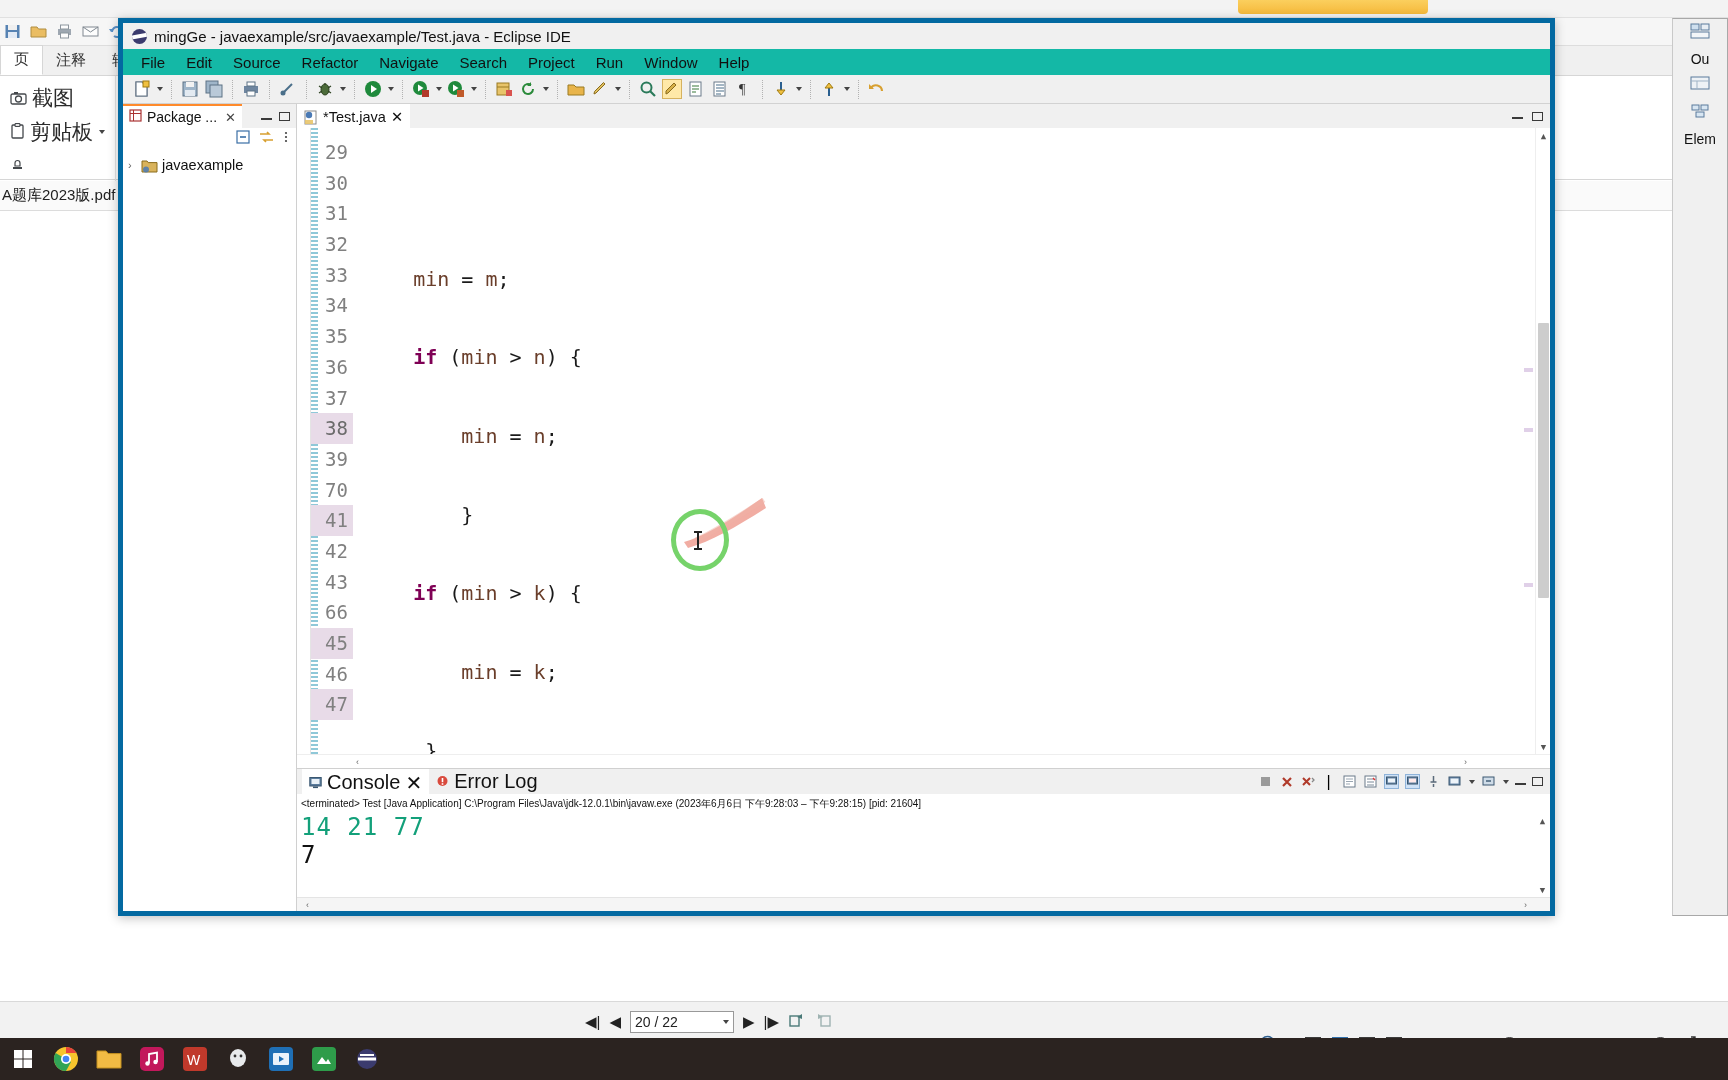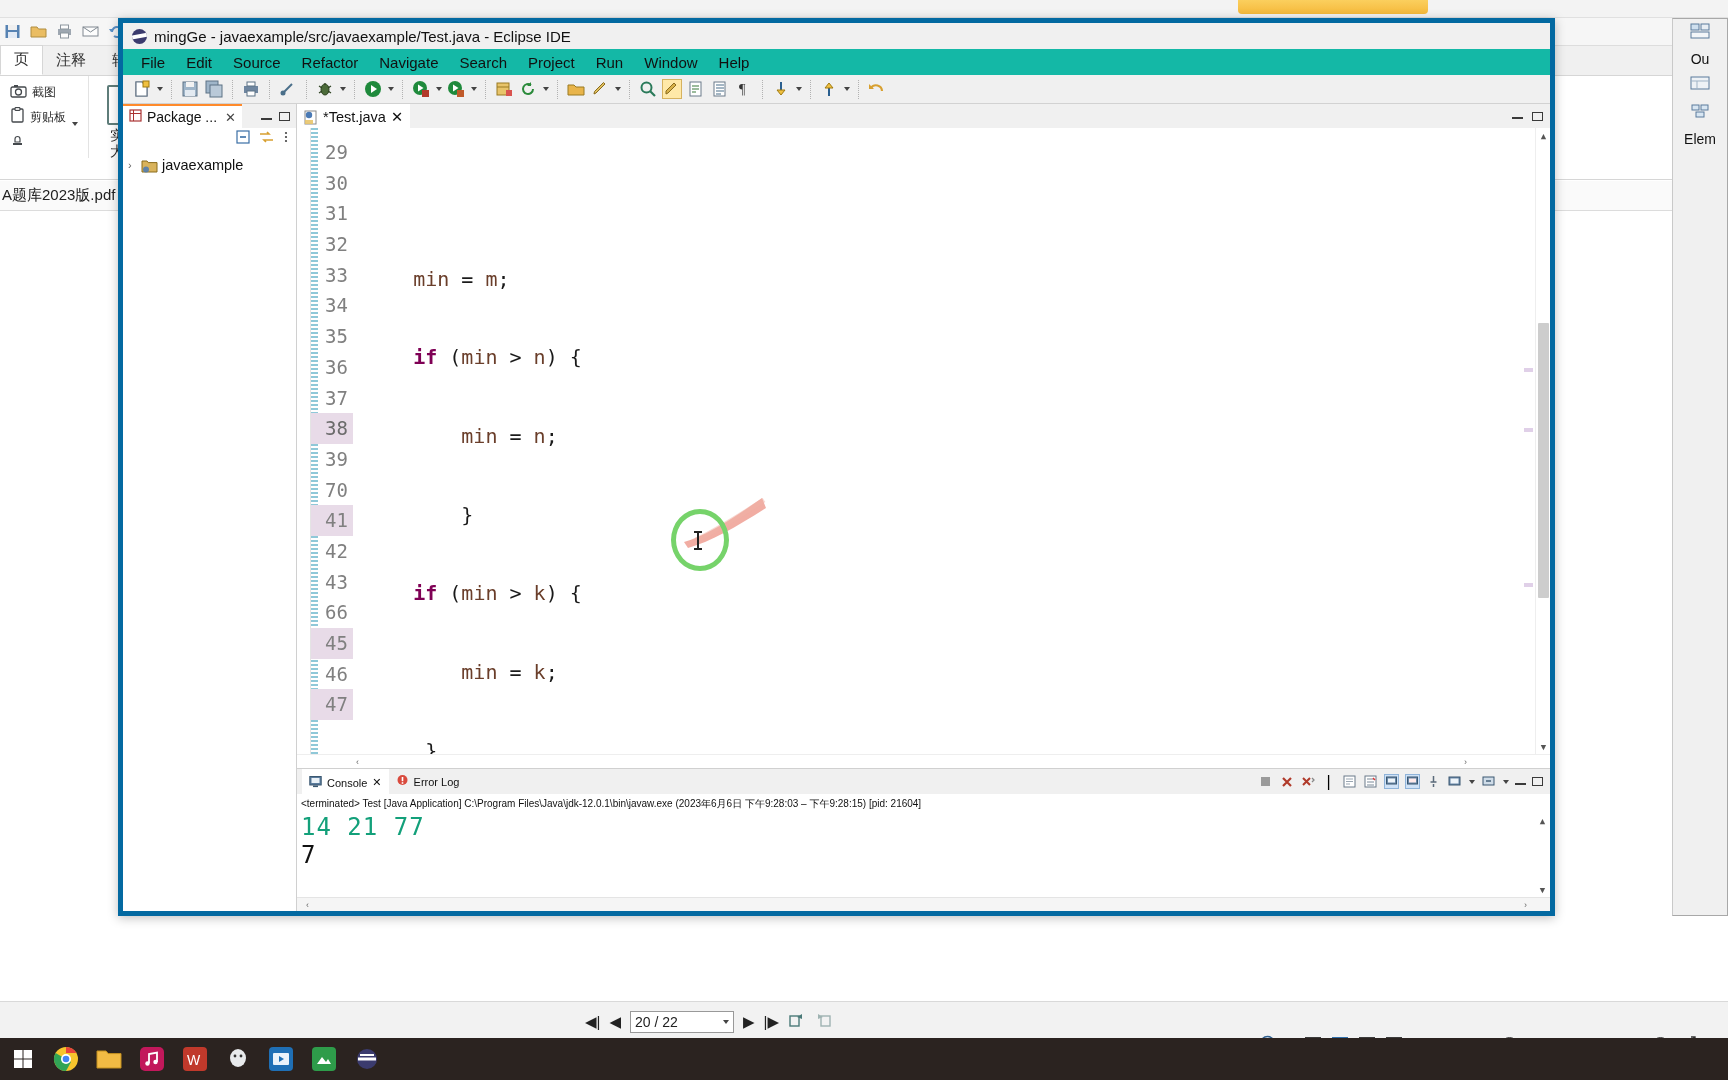"截图" .rb-item { align-items: flex-end -> center; font-size: 12px -> 21px }
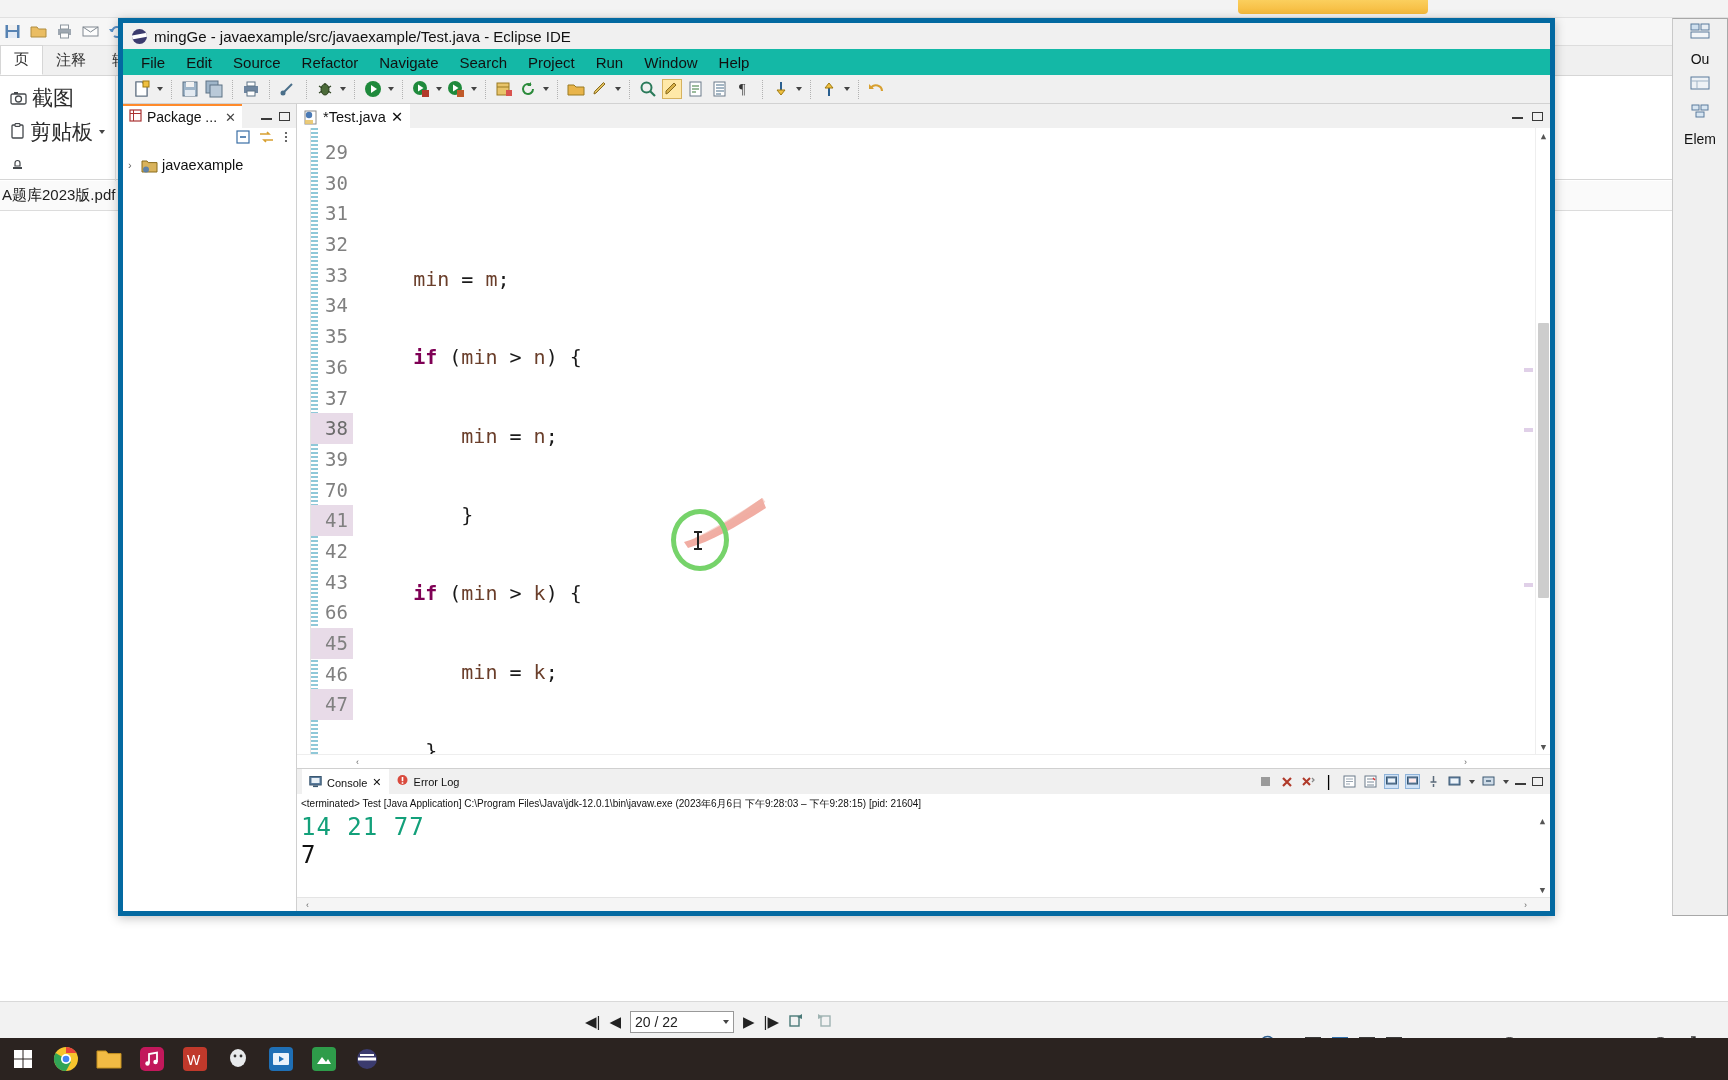"Console" .cons-tab { font-size: 11px -> 20px }
